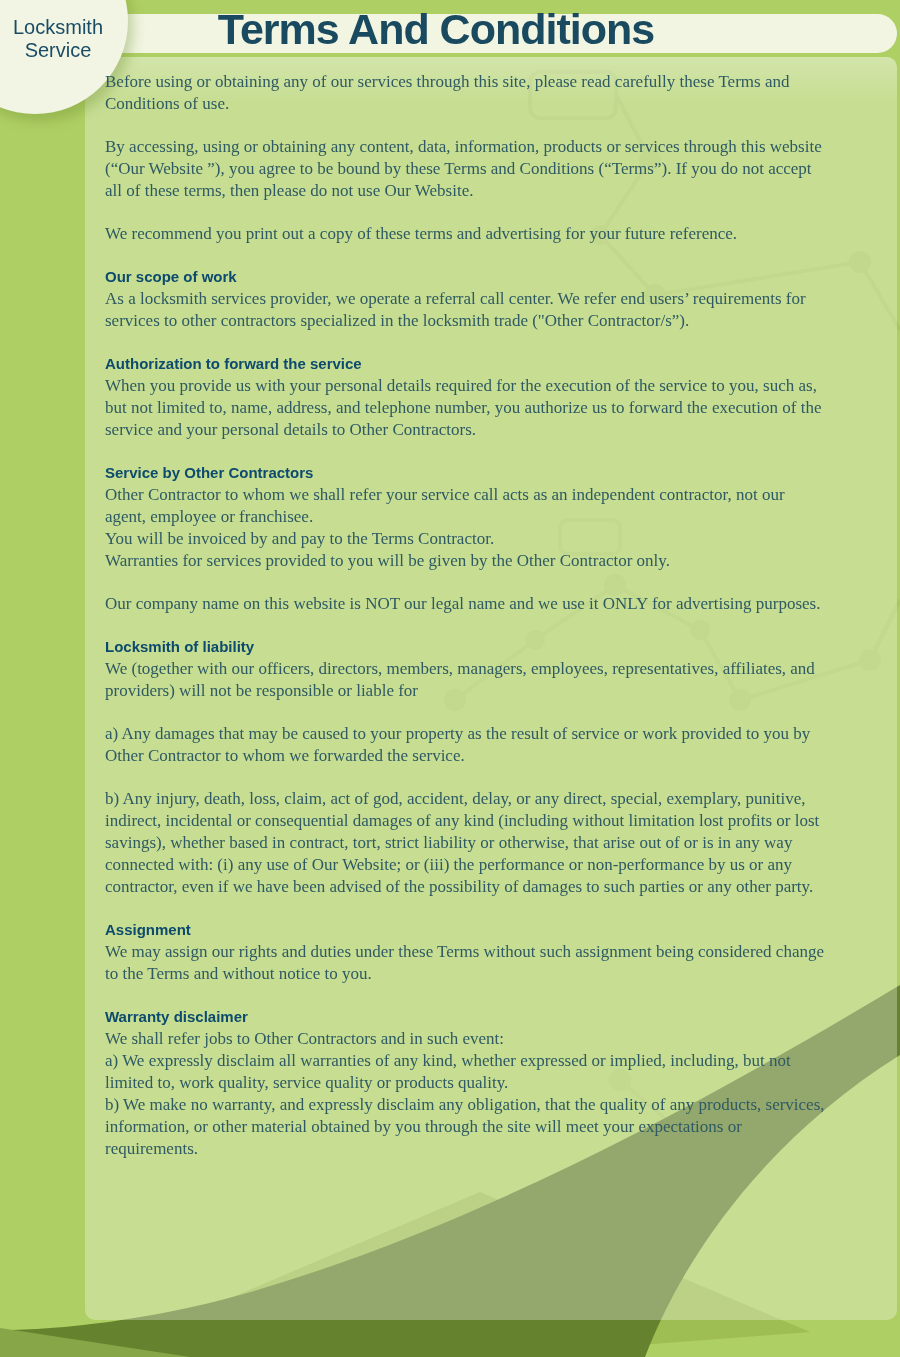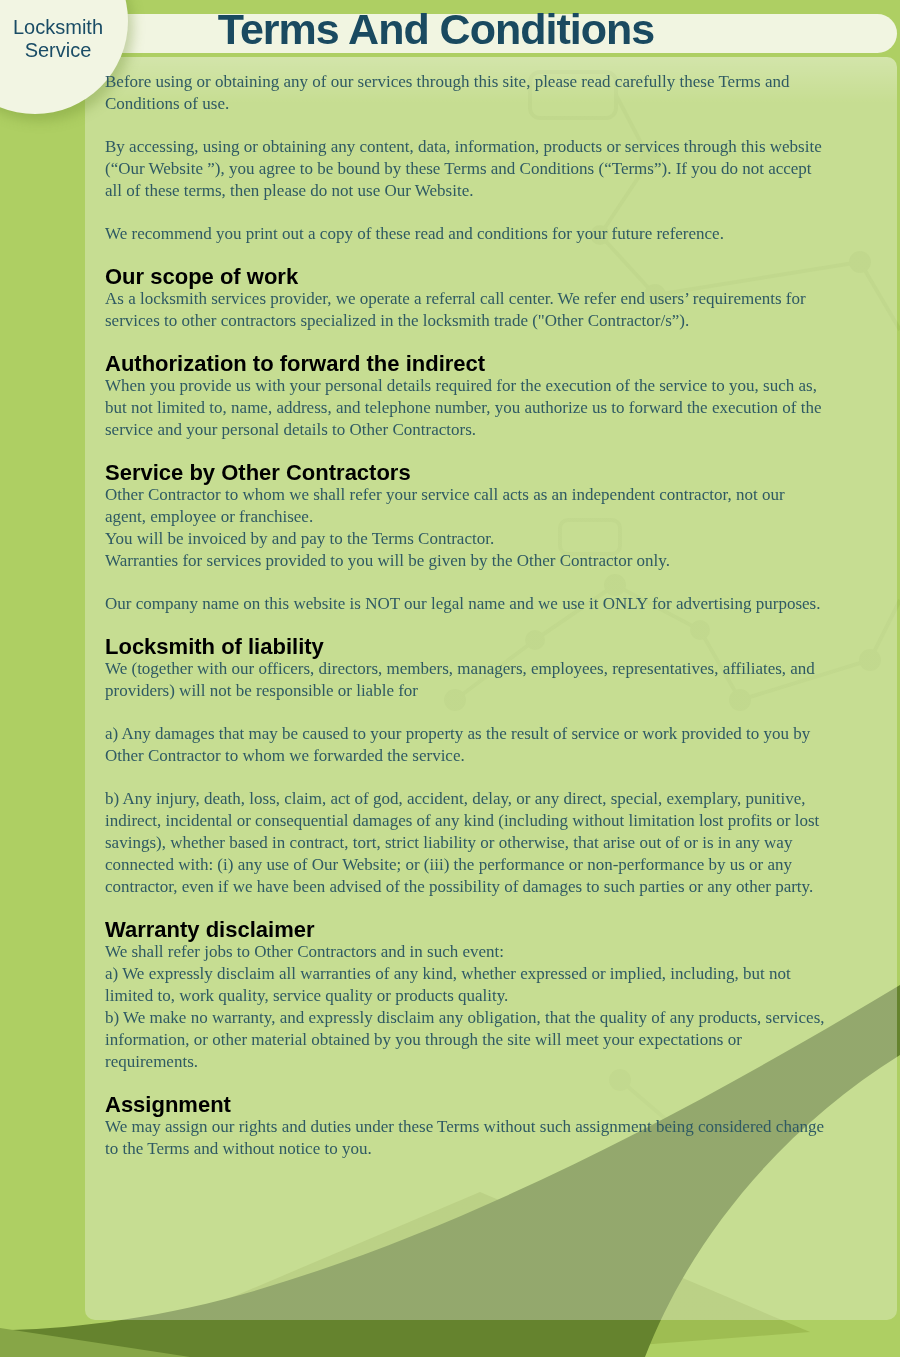"We recommend you print out" span.line { text: read and conditions -> terms and advertising }
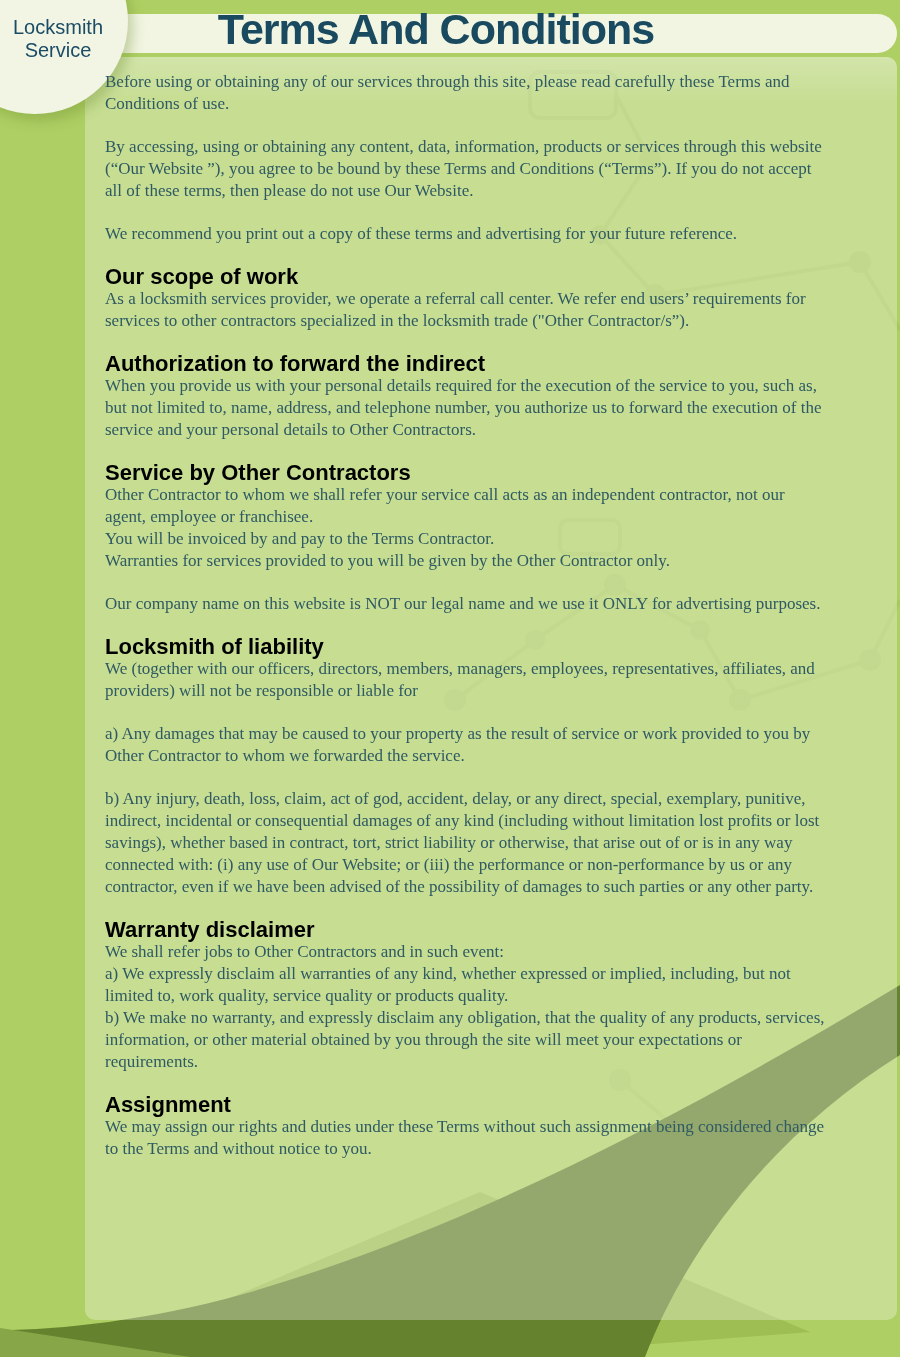"Our scope of work" .content h3 { color: #000000 -> #0c4a6e; font-size: 22px -> 15px }
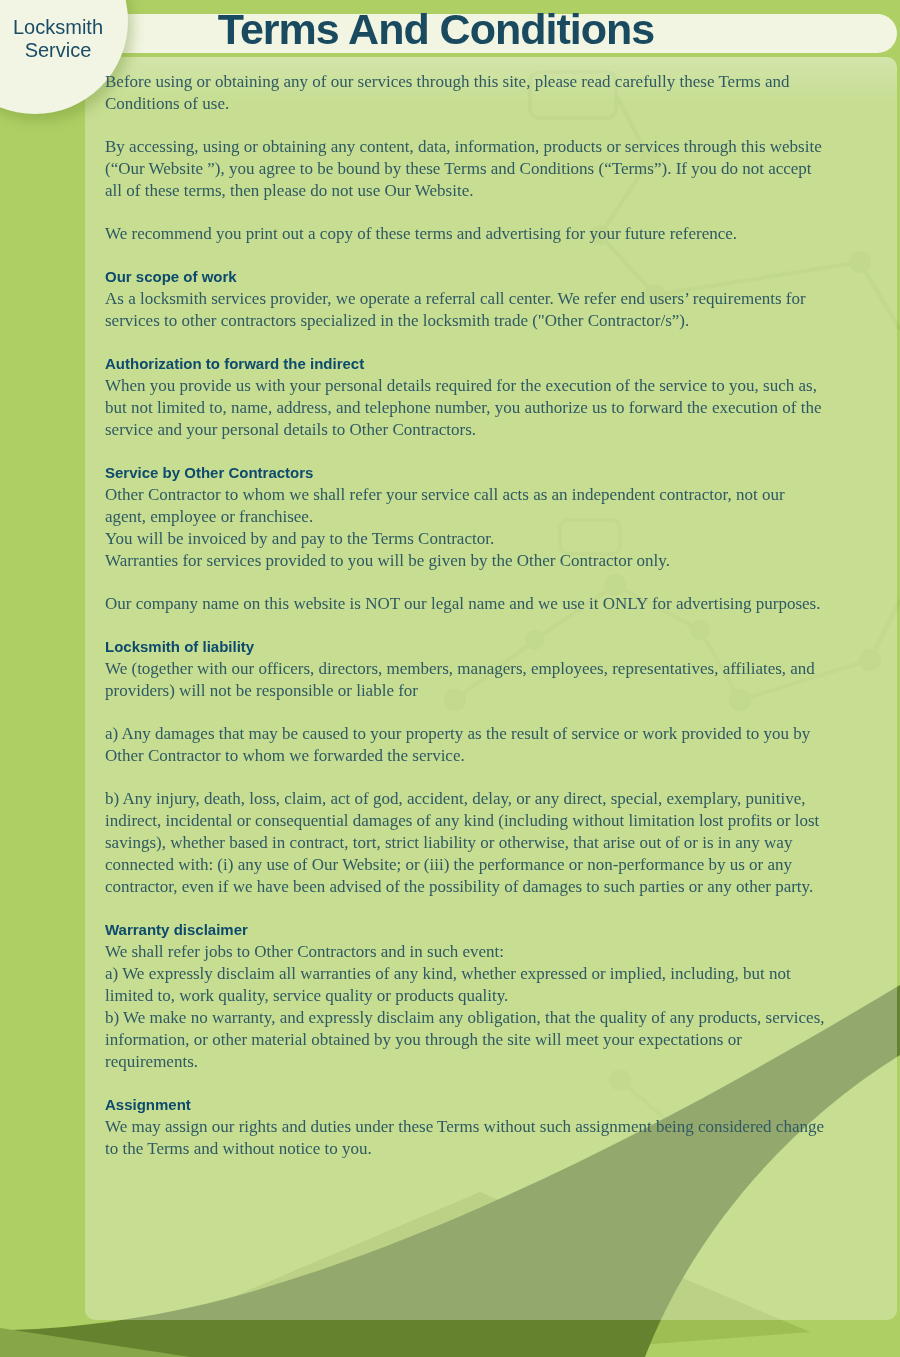"Authorization to forward the indirect" h3 { text: indirect -> service }
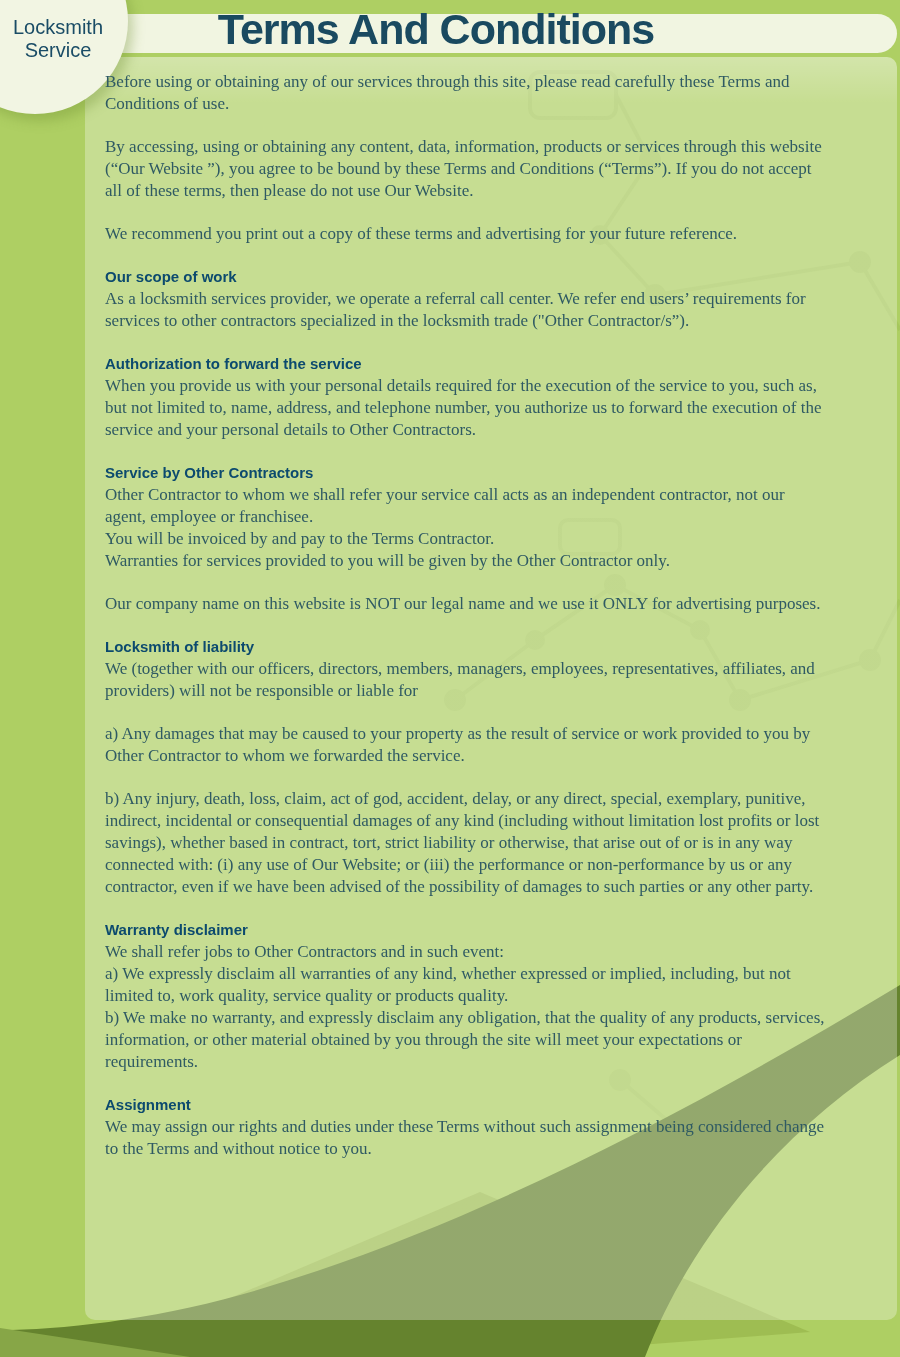"Warranty disclaimer" section { order: before "Assignment" -> after "Assignment" }
